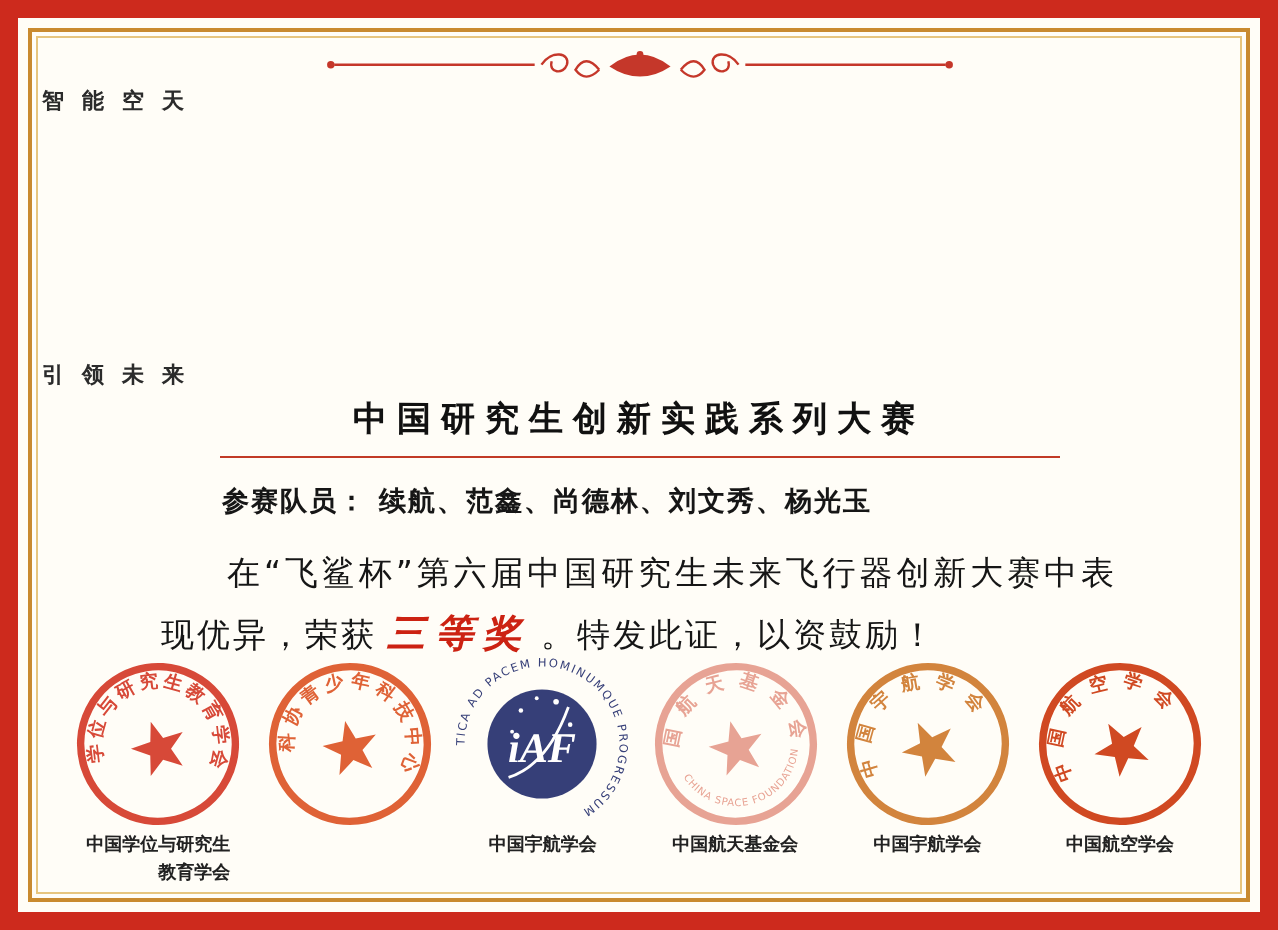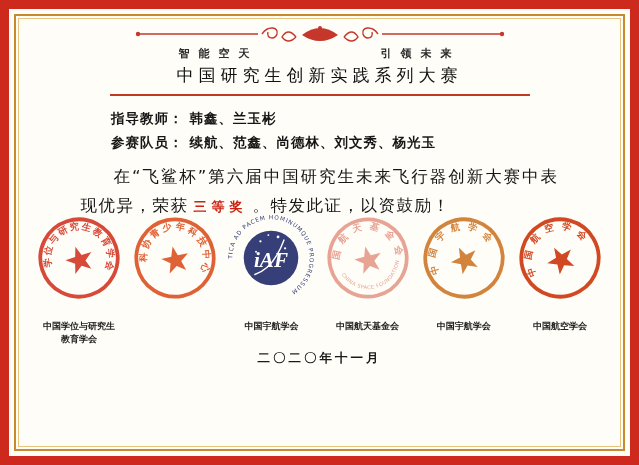"智能空天" .slogans { flex-direction: none -> column }
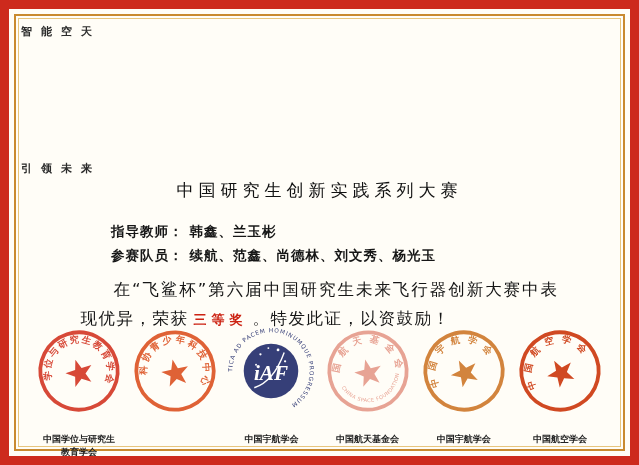"中国研究生创新实践系列大赛" .competition { font-weight: normal -> bold }
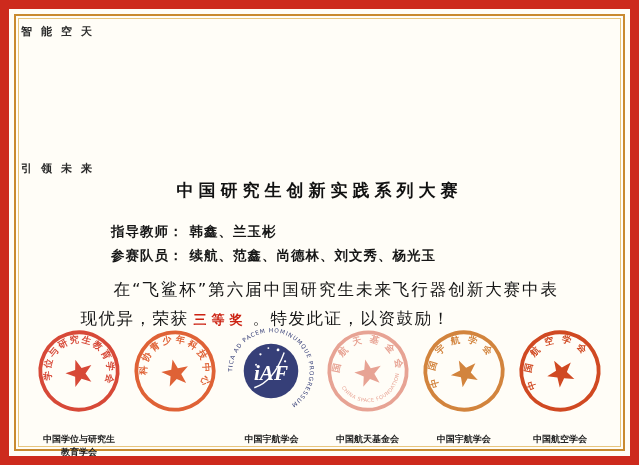"指导教师： 韩鑫、兰玉彬" div.field-row { html: <div> <span>指导教师：</span><span>韩鑫、兰玉彬</span> </div> -> none }
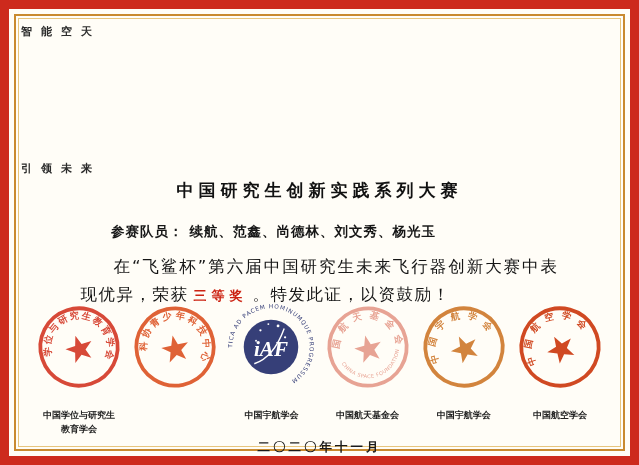"三等奖" .award { font-size: 13px -> 19px; font-style: none -> italic }
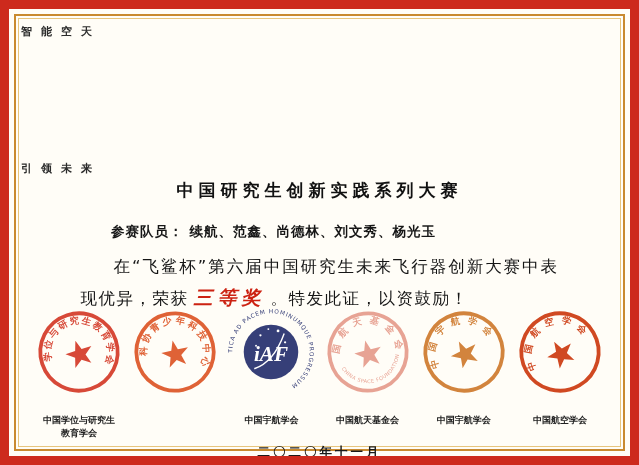"中国学位与研究生" .seal-caption { margin-top: 18px -> 1px; text-align: center -> right }
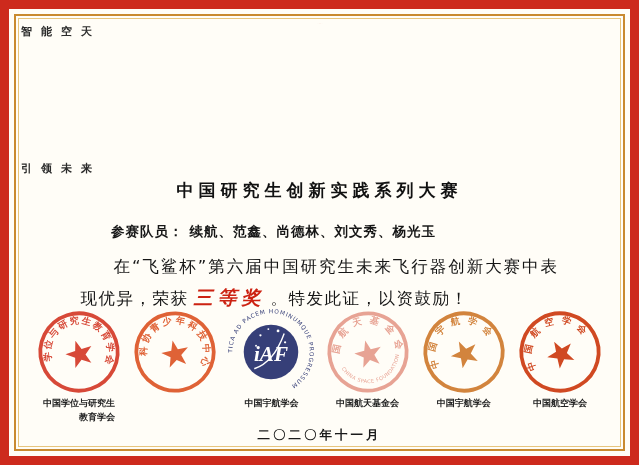"二〇二〇年十一月" div.issue-date { html: <div>二〇二〇年十一月</div> -> none }
